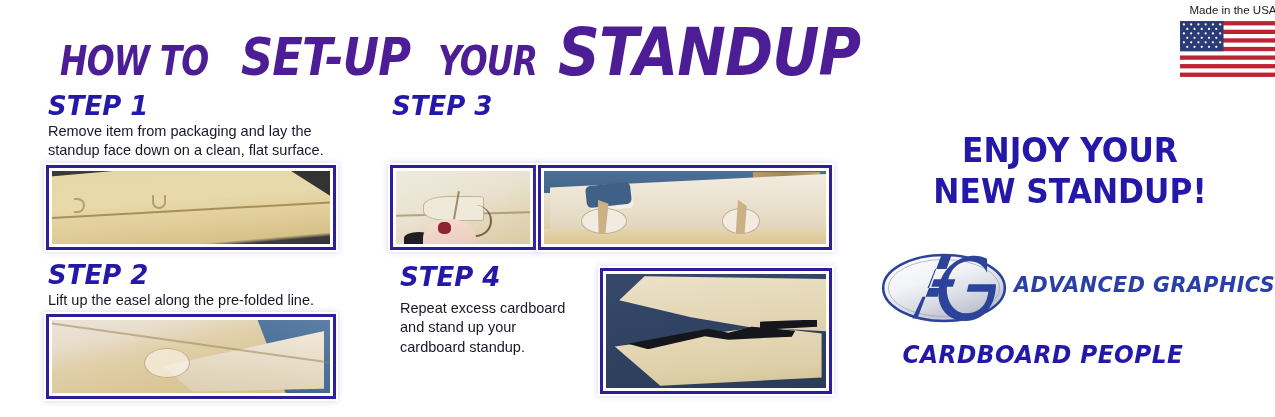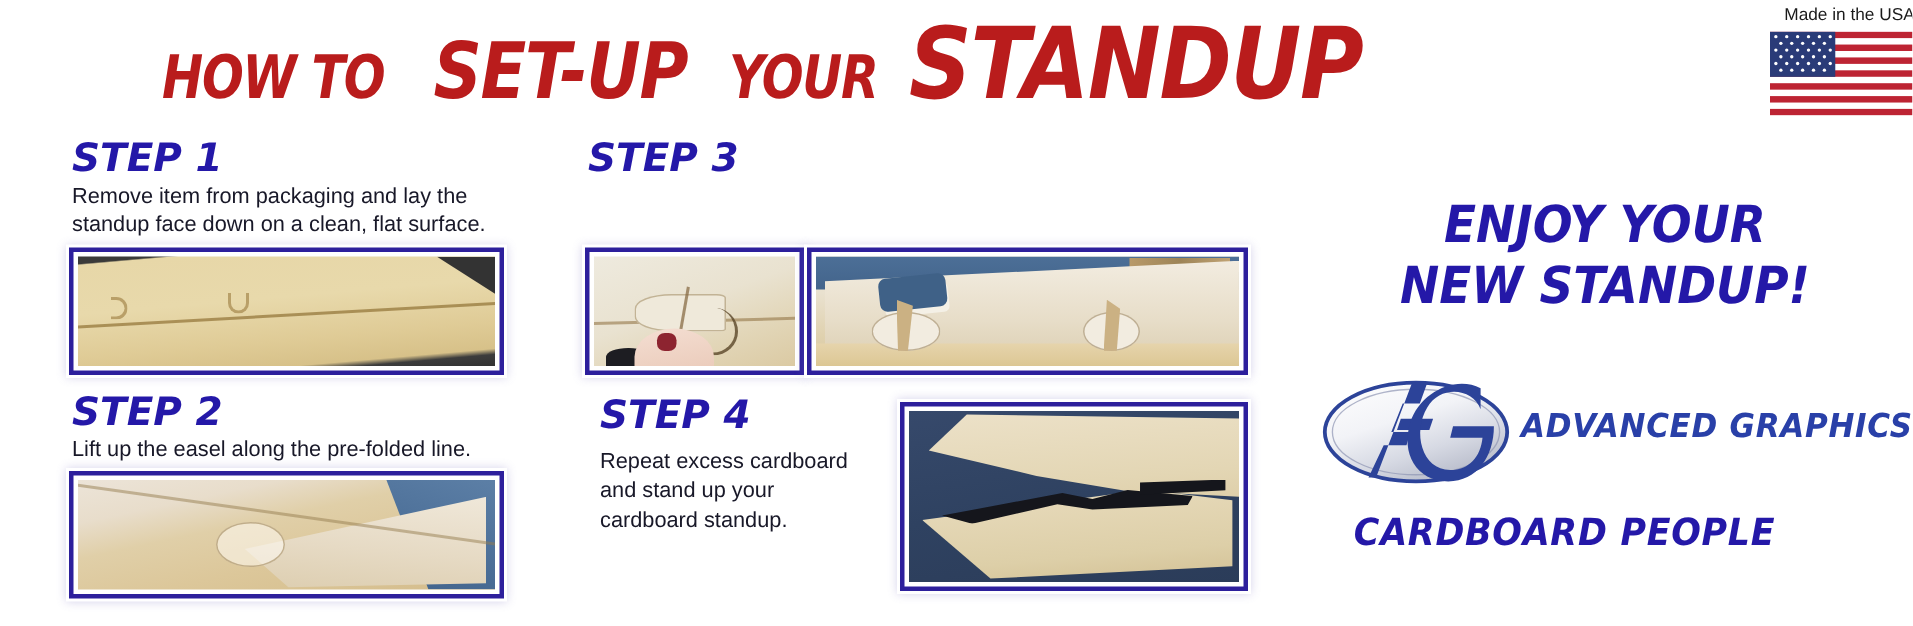"HOW TO SET-UP YOUR STANDUP" .headline { color: #b91c1c -> #4c1d95; margin-left: 48px -> none; top: 10px -> 20px }
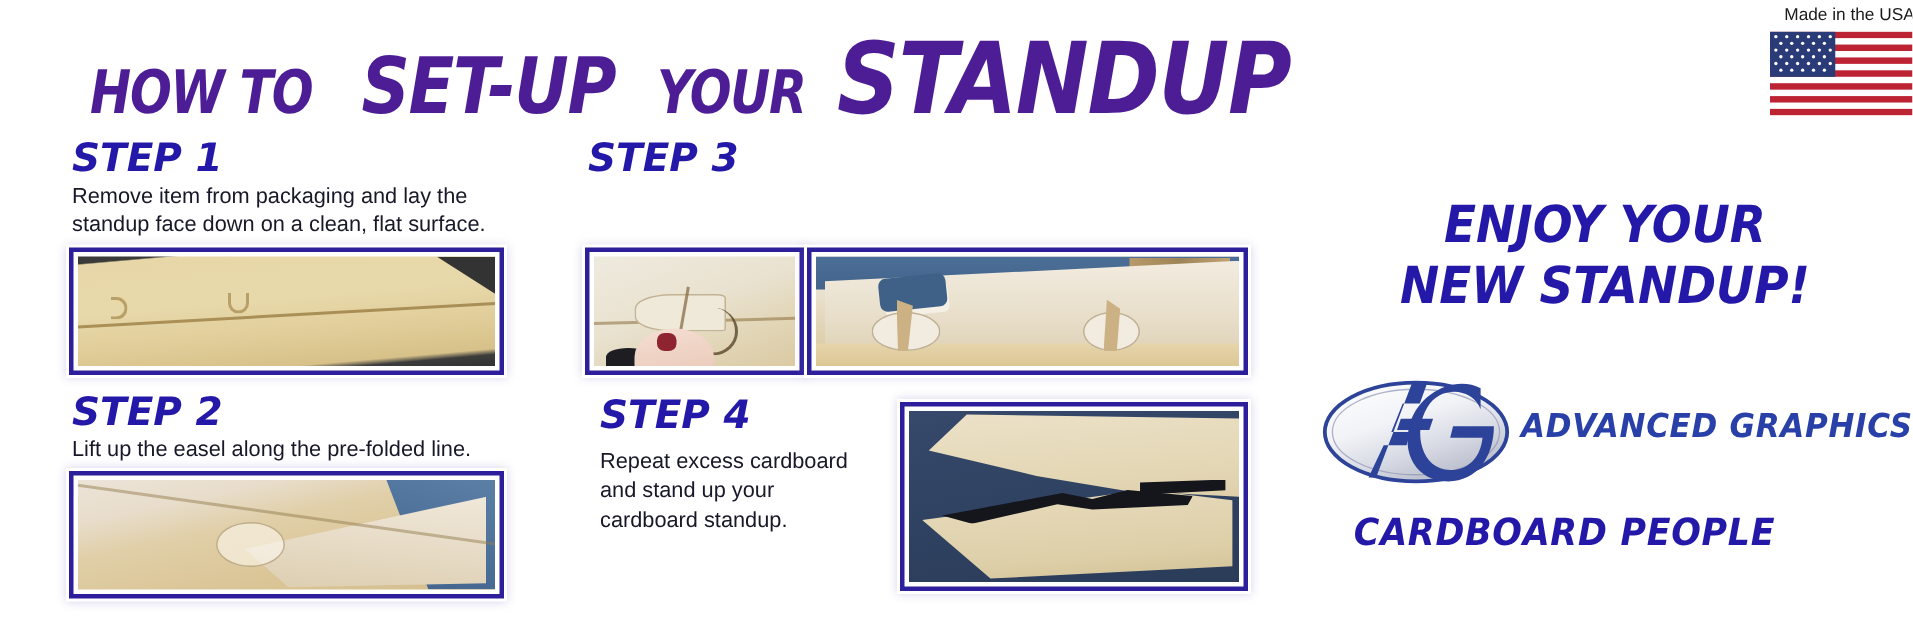"ENJOY YOUR" .enjoy { font-style: italic -> none }
